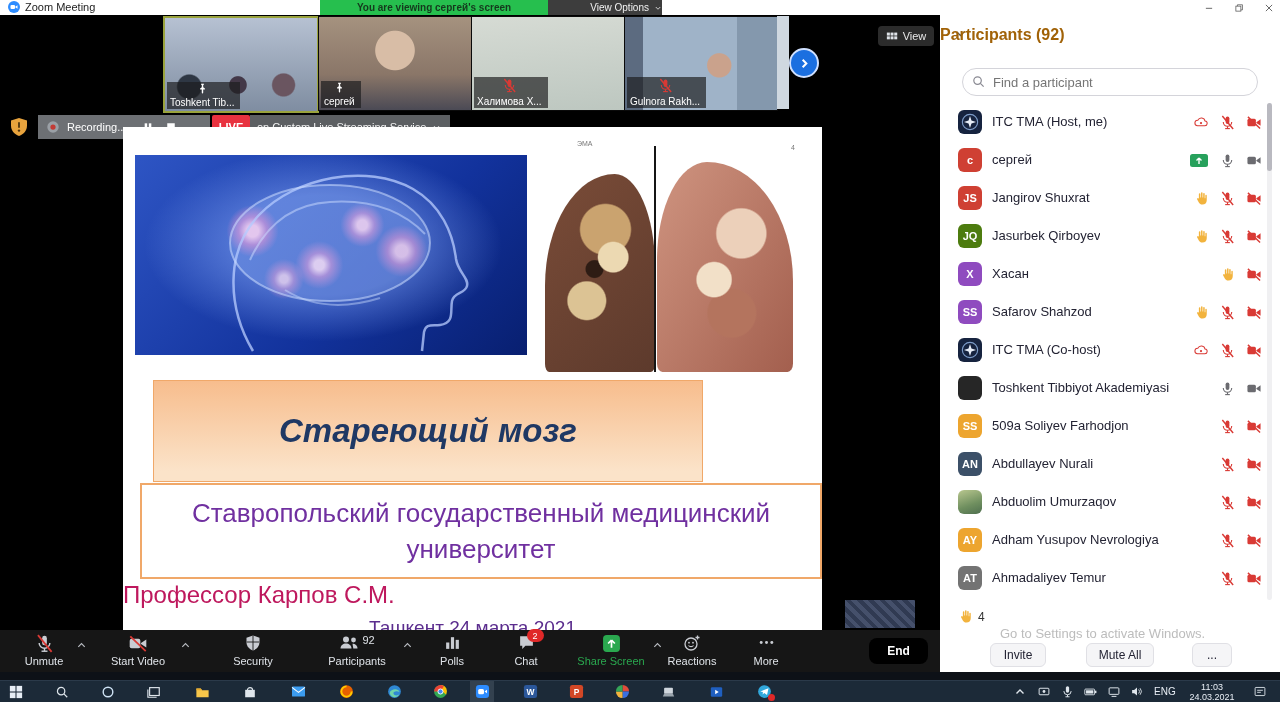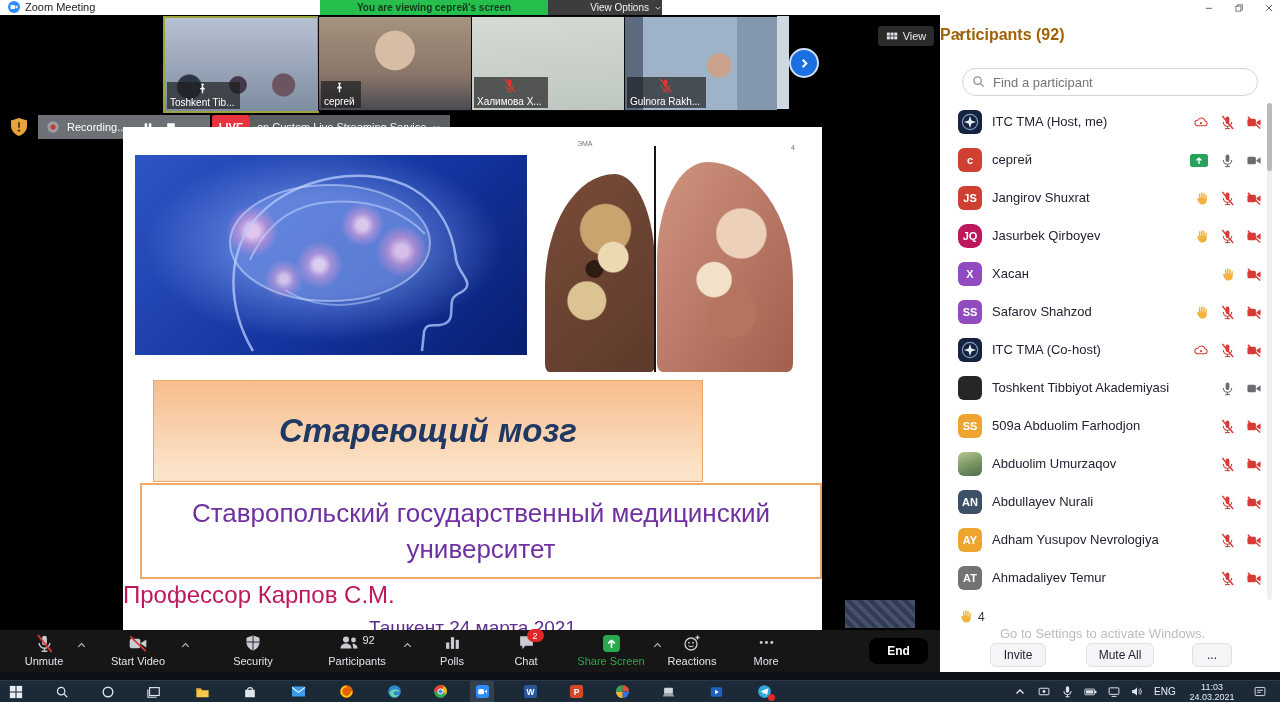"JQ" div.avatar { background: #be185d -> #4d7c0f; border-radius: 9px -> none }
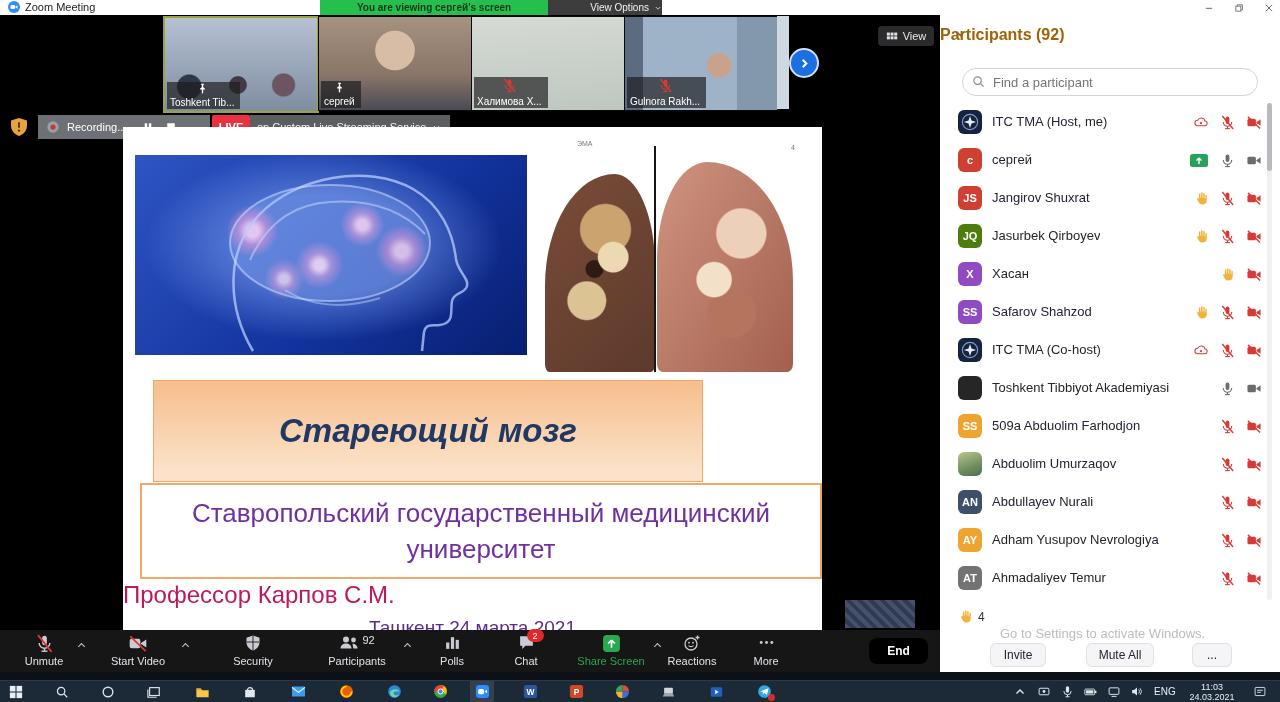"509a Abduolim Farhodjon" div.pname { text: Abduolim -> Soliyev }
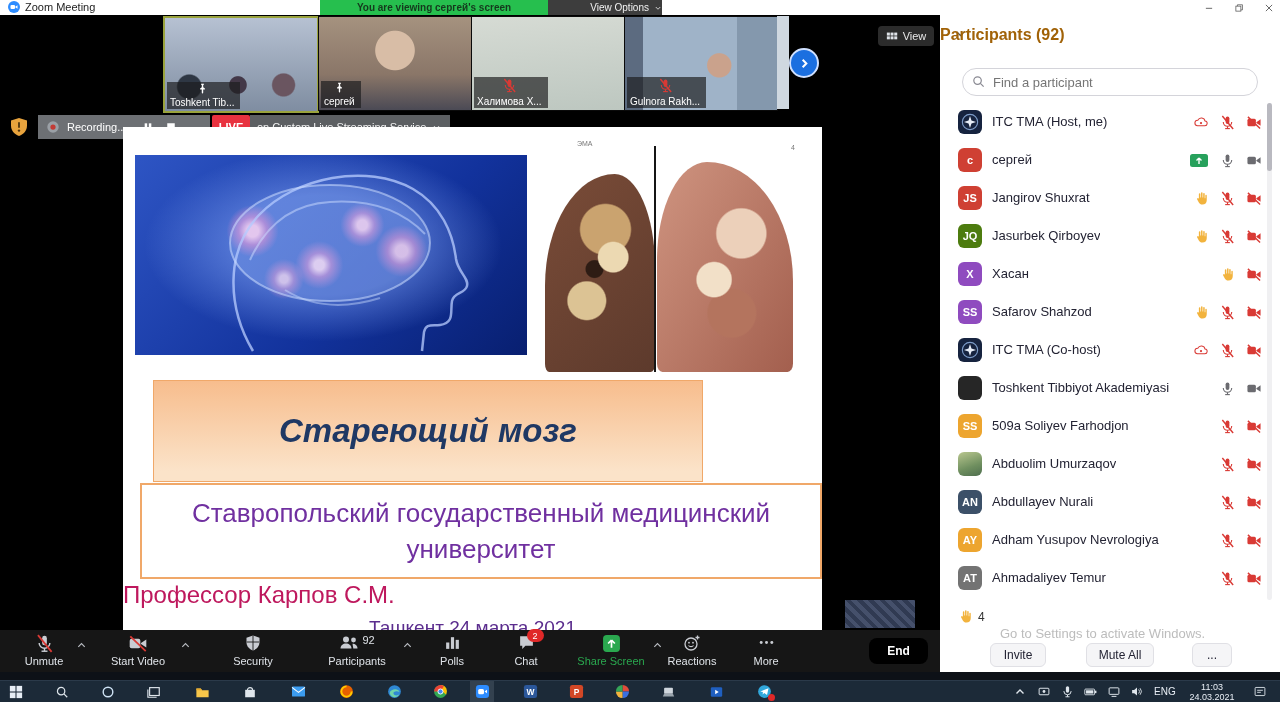"Abduolim Umurzaqov" div.prow { order: before "AN" -> after "AN" }
